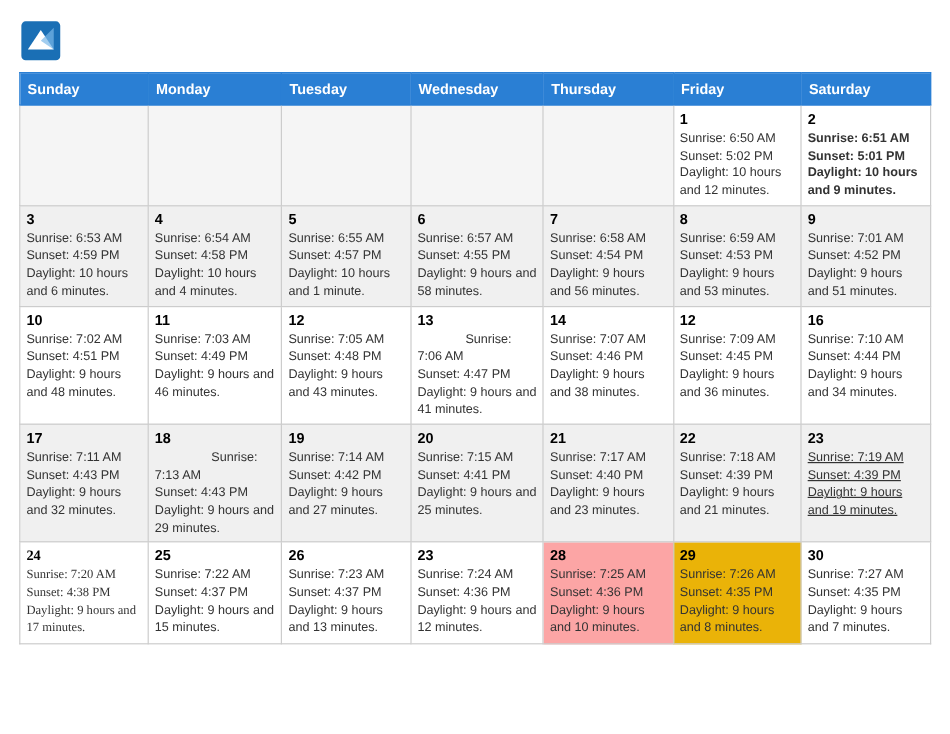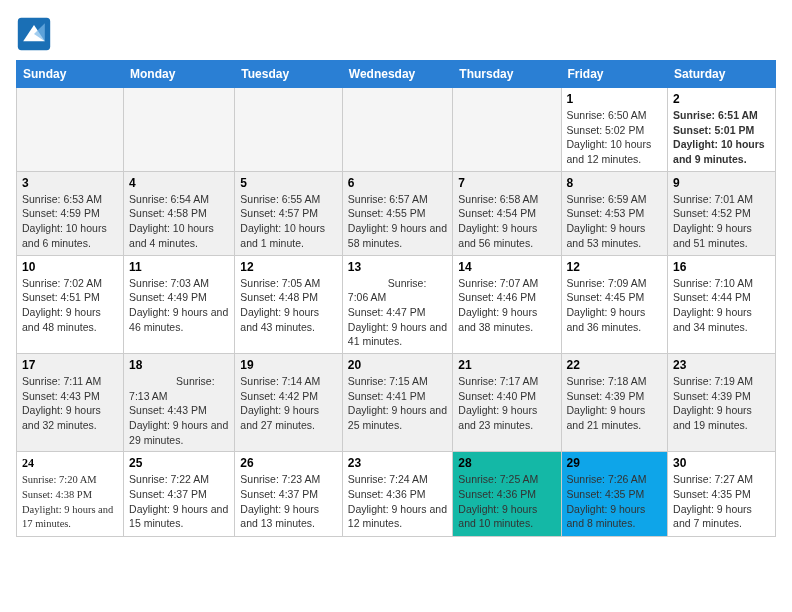"Sunrise: 7:19 AM" span.day-info { text-decoration: none -> underline }
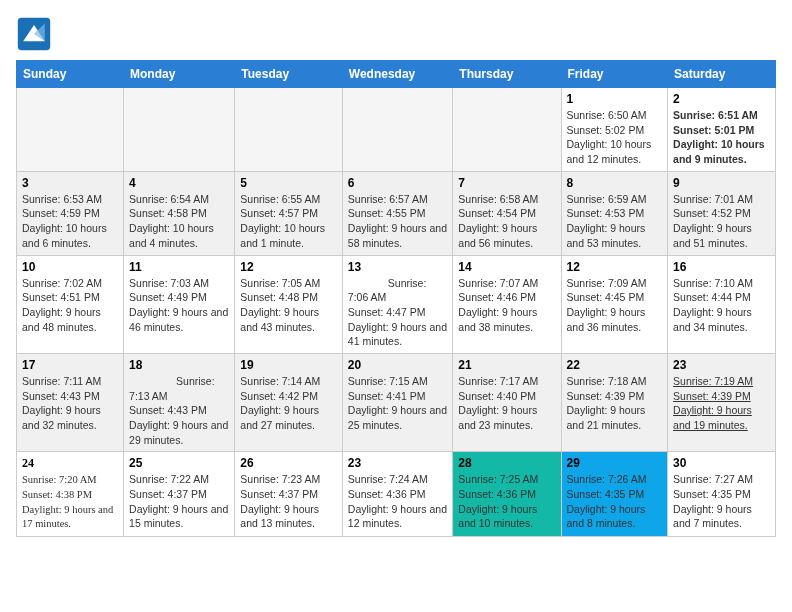"28" td { background: #14b8a6 -> #fca5a5 }
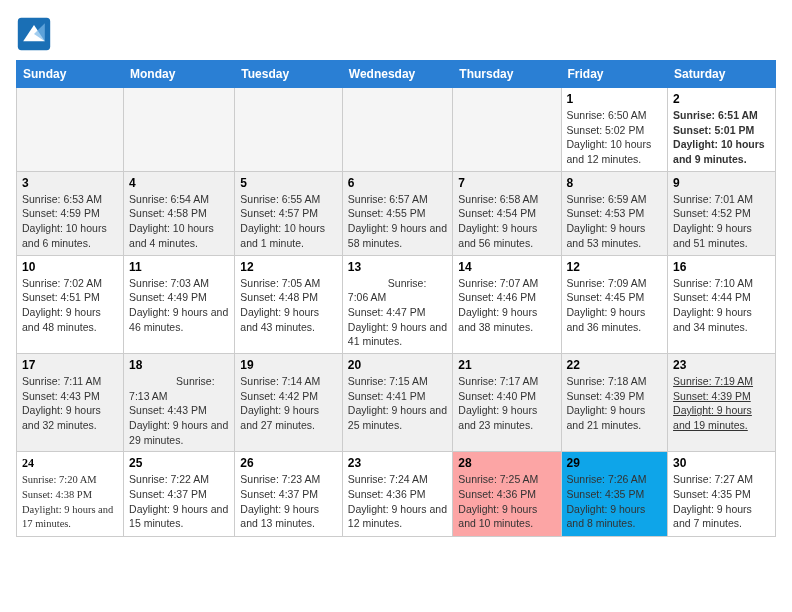"29" td { background: #0ea5e9 -> #eab308 }
